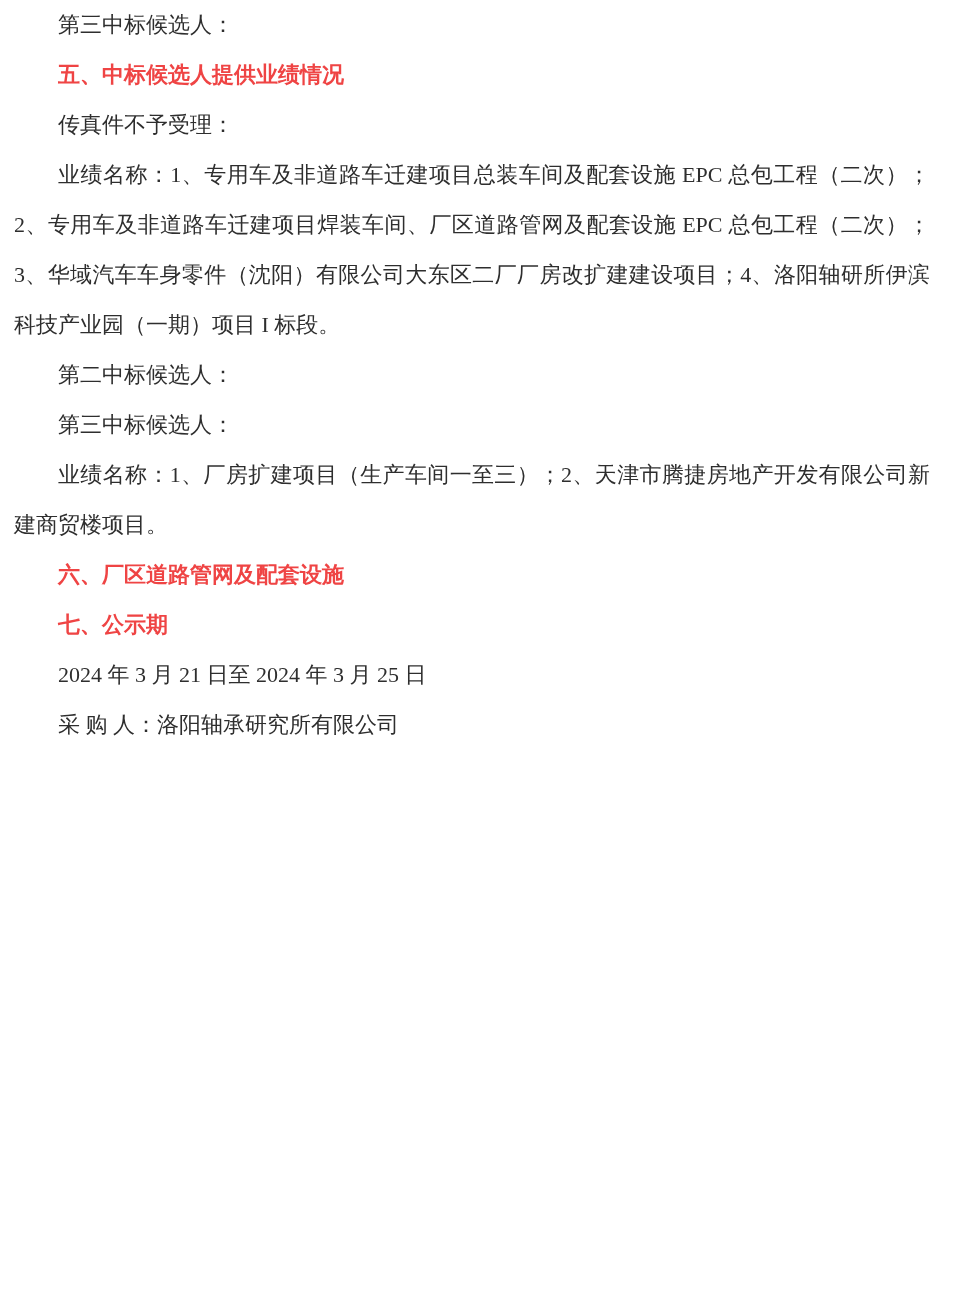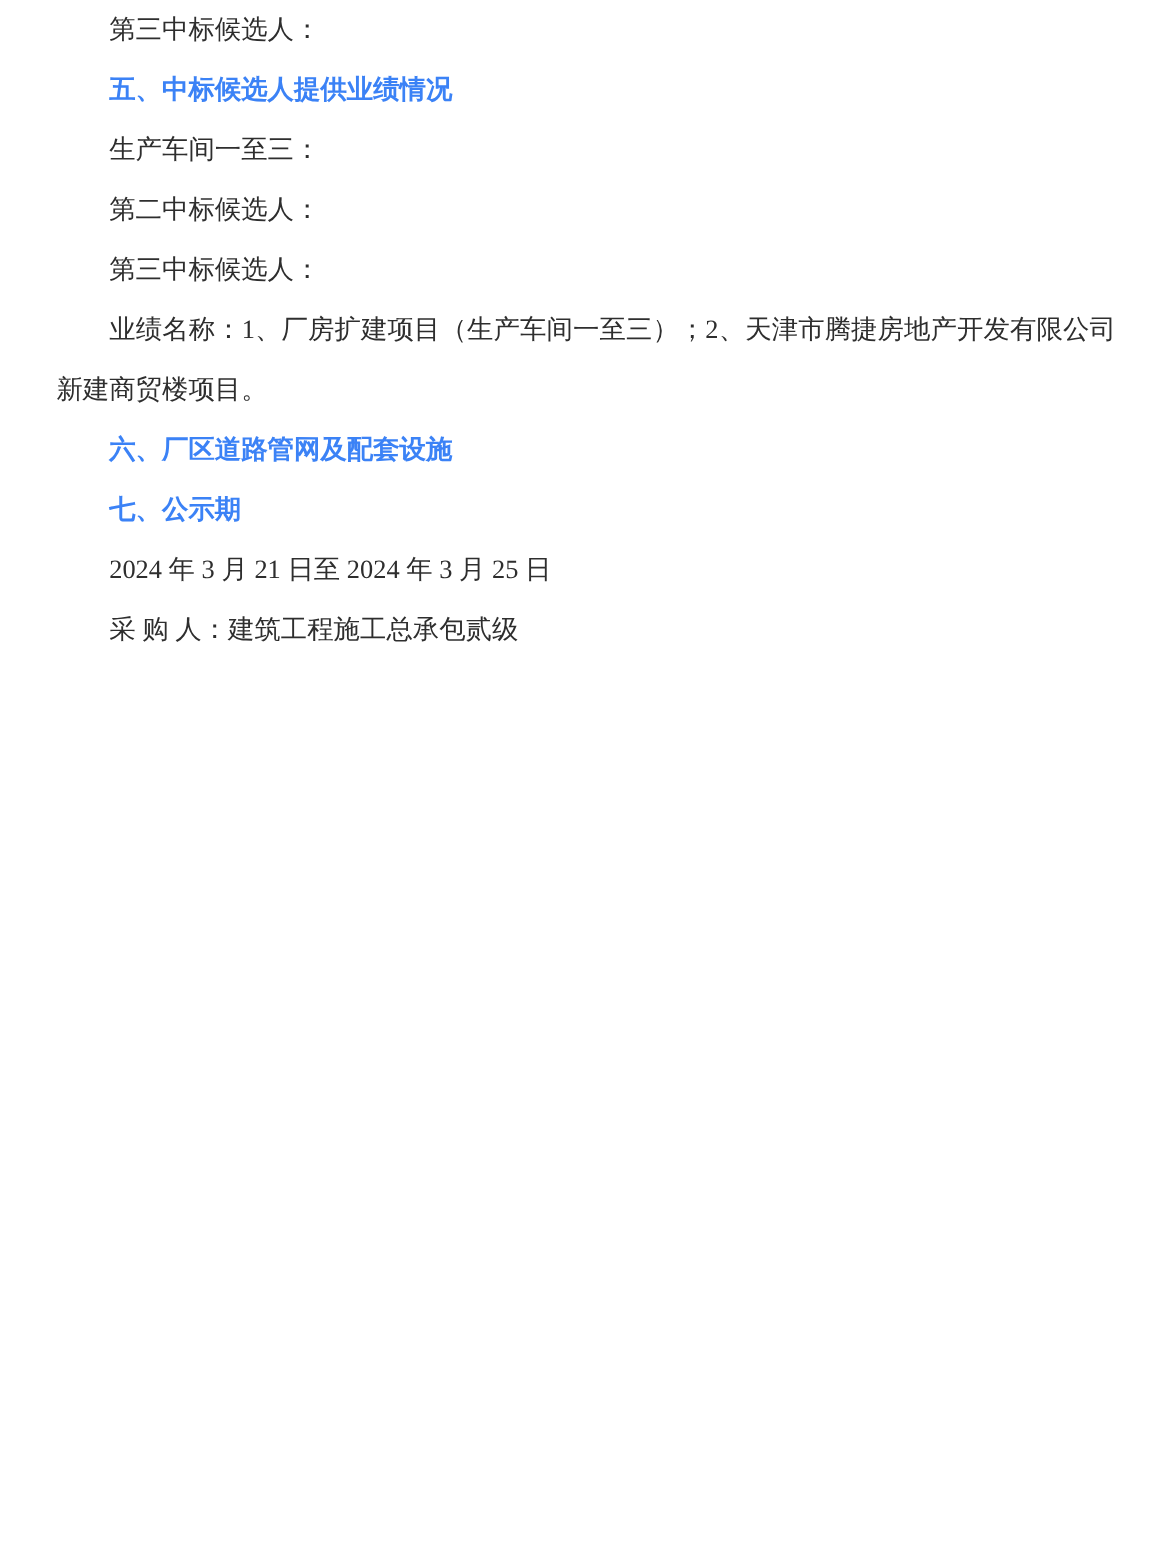"第三中标候选人：" .page { padding: 0 31px 0 47px -> 0 31px 0 14px }
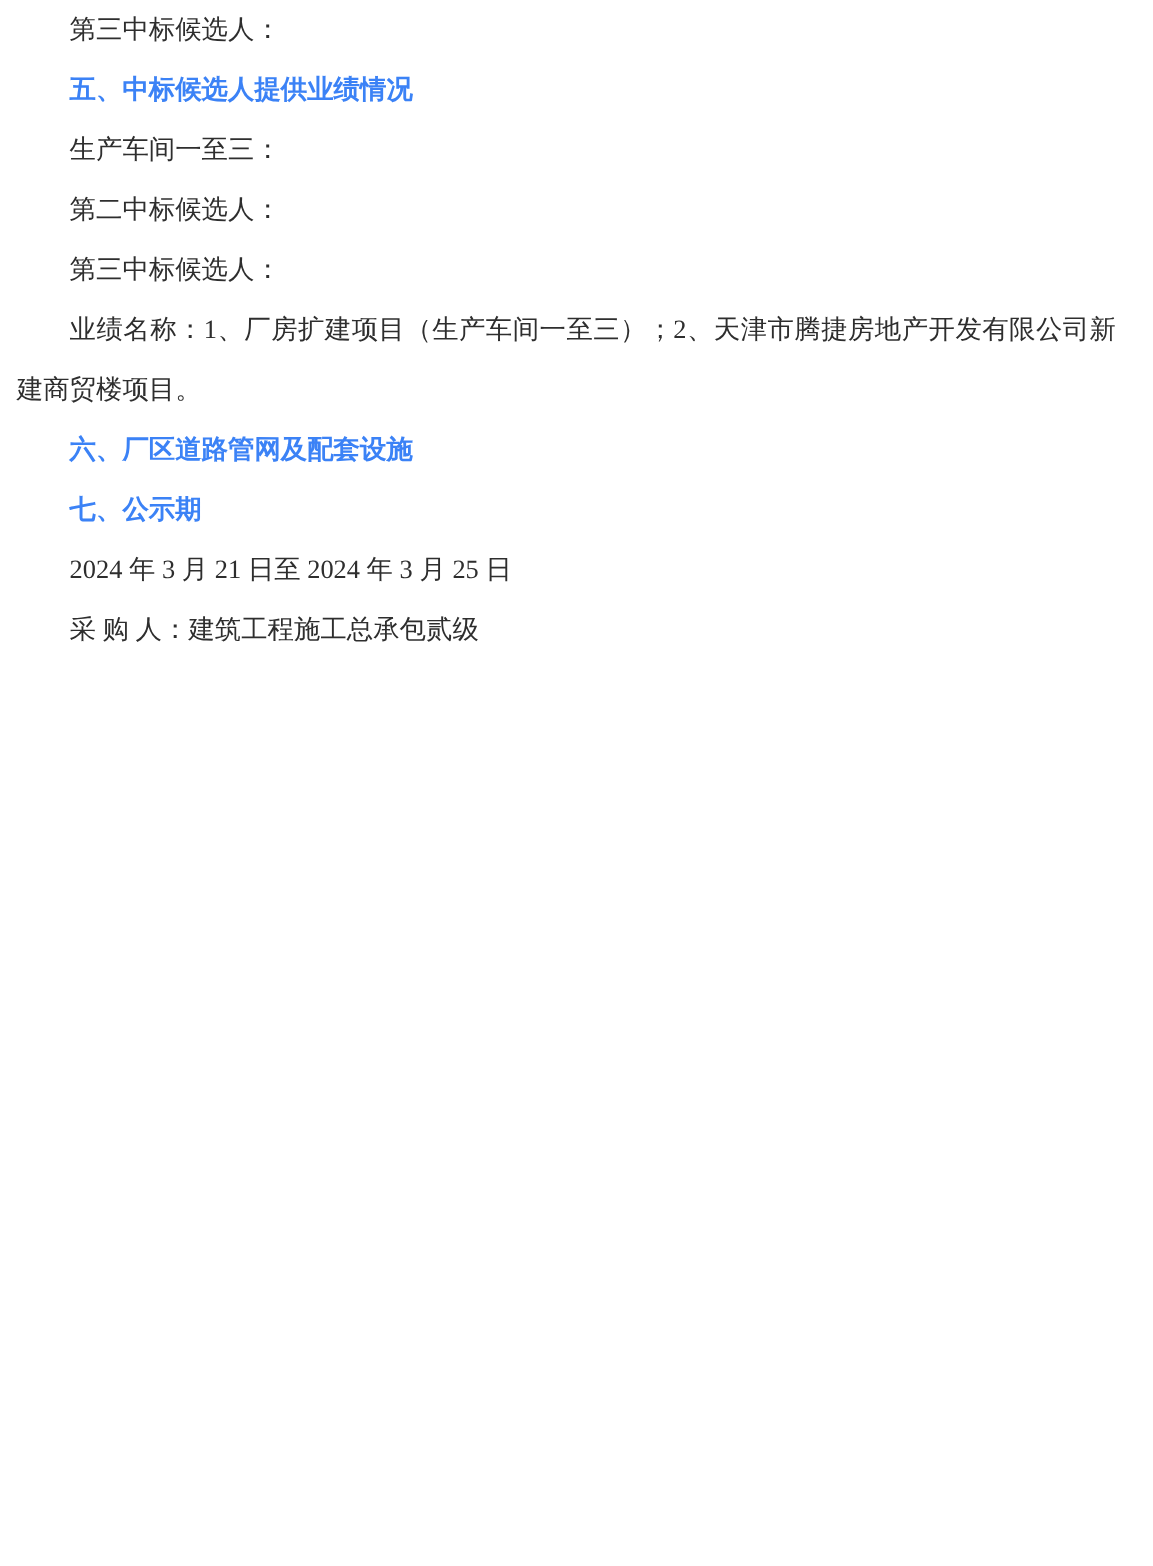"五、中标候选人提供业绩情况" .heading-text { color: #3b82f6 -> #ef4444 }
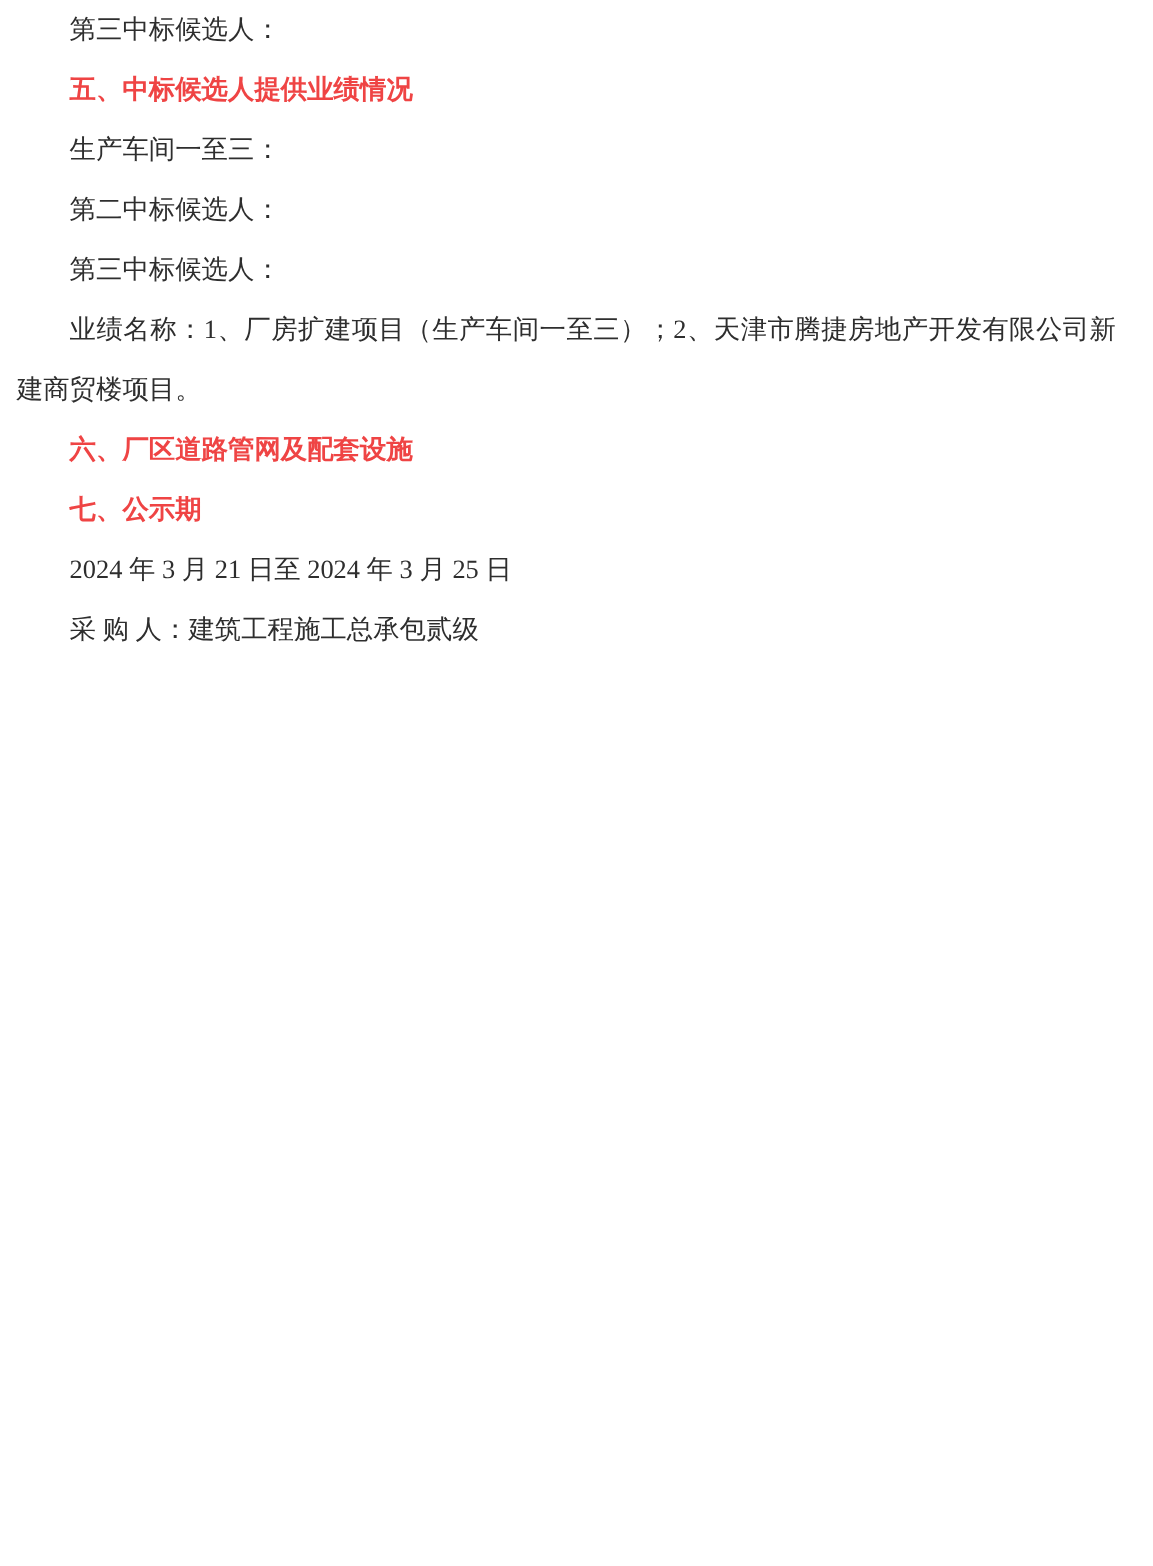"生产车间一至三：" p.body-text { text: 生产车间一至三 -> 传真件不予受理 }
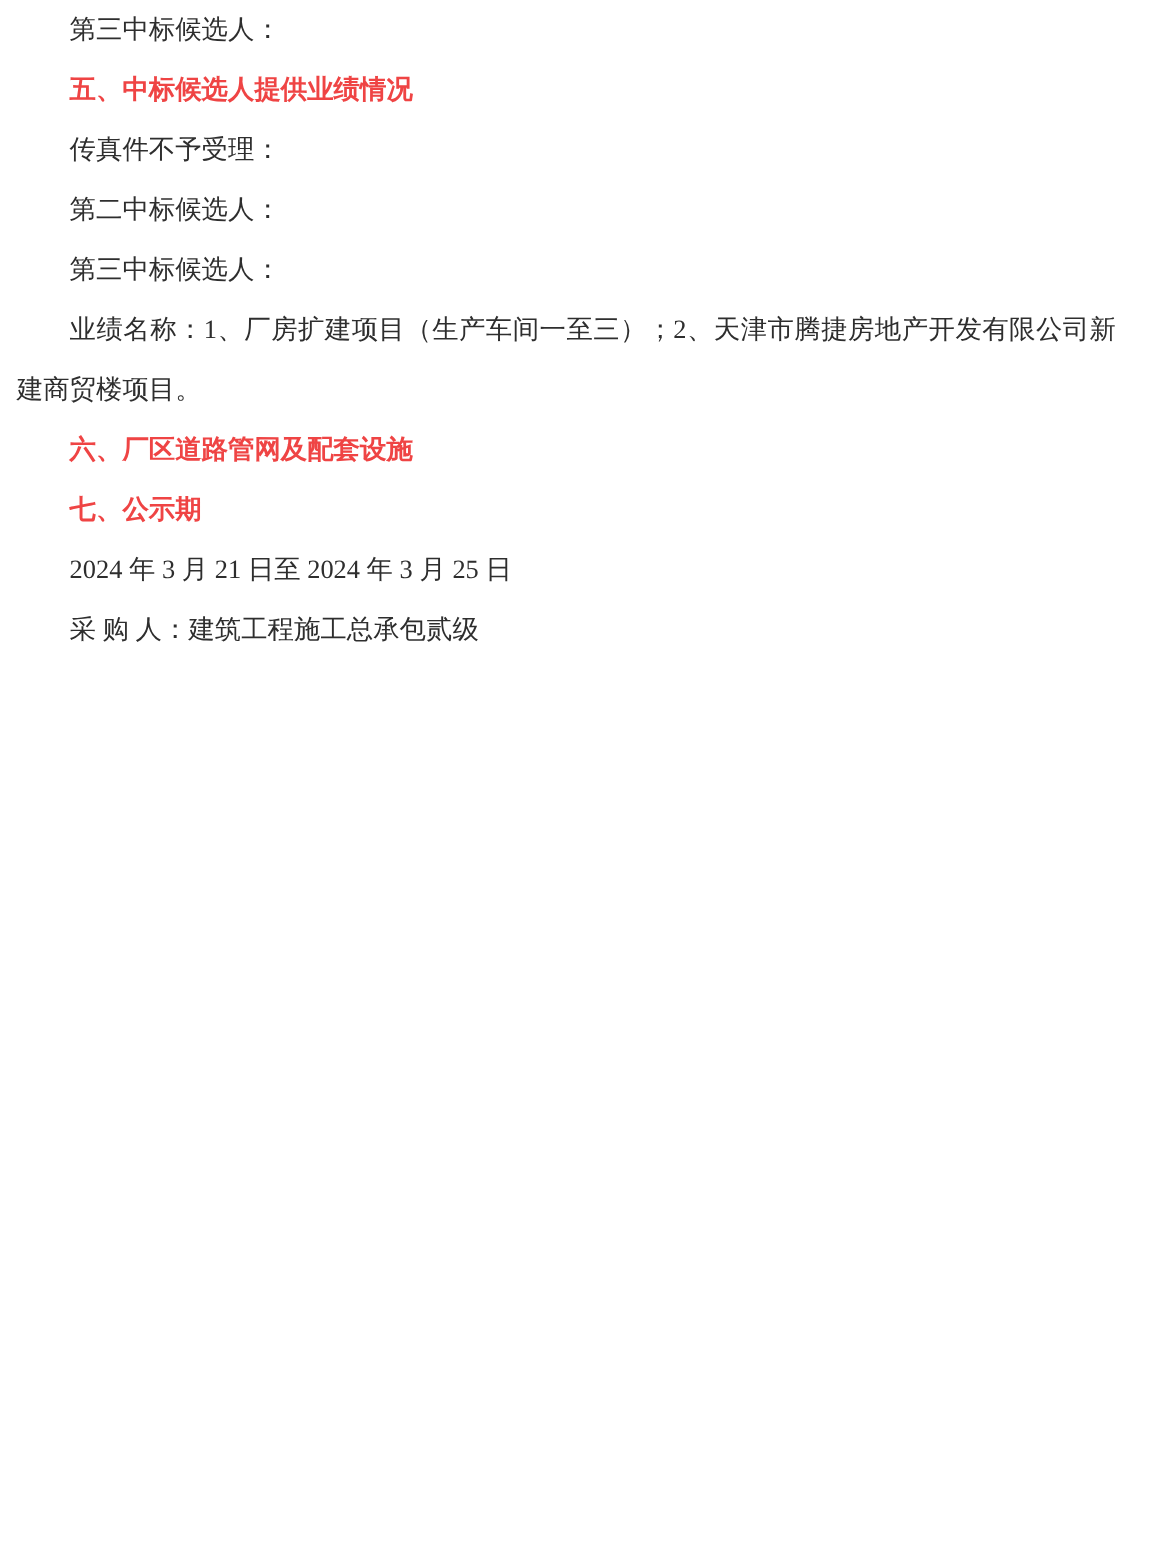"业绩名称：1、专用车及非道路车迁建项目总装车间及配套设施 EPC" p.body-text { html: none -> <p>业绩名称：1、专用车及非道路车迁建项目总装车间及配套设施 EPC 总包工程（二次）；2、专用车及非道路车迁建项目焊装车间、厂区道路管网及配套设施 EPC 总包工程（二次）；3、华域汽车车身零件（沈阳）有限公司大东区二厂厂房改扩建建设项目；4、洛阳轴研所伊滨科技产业园（一期）项目 I 标段。</p> }
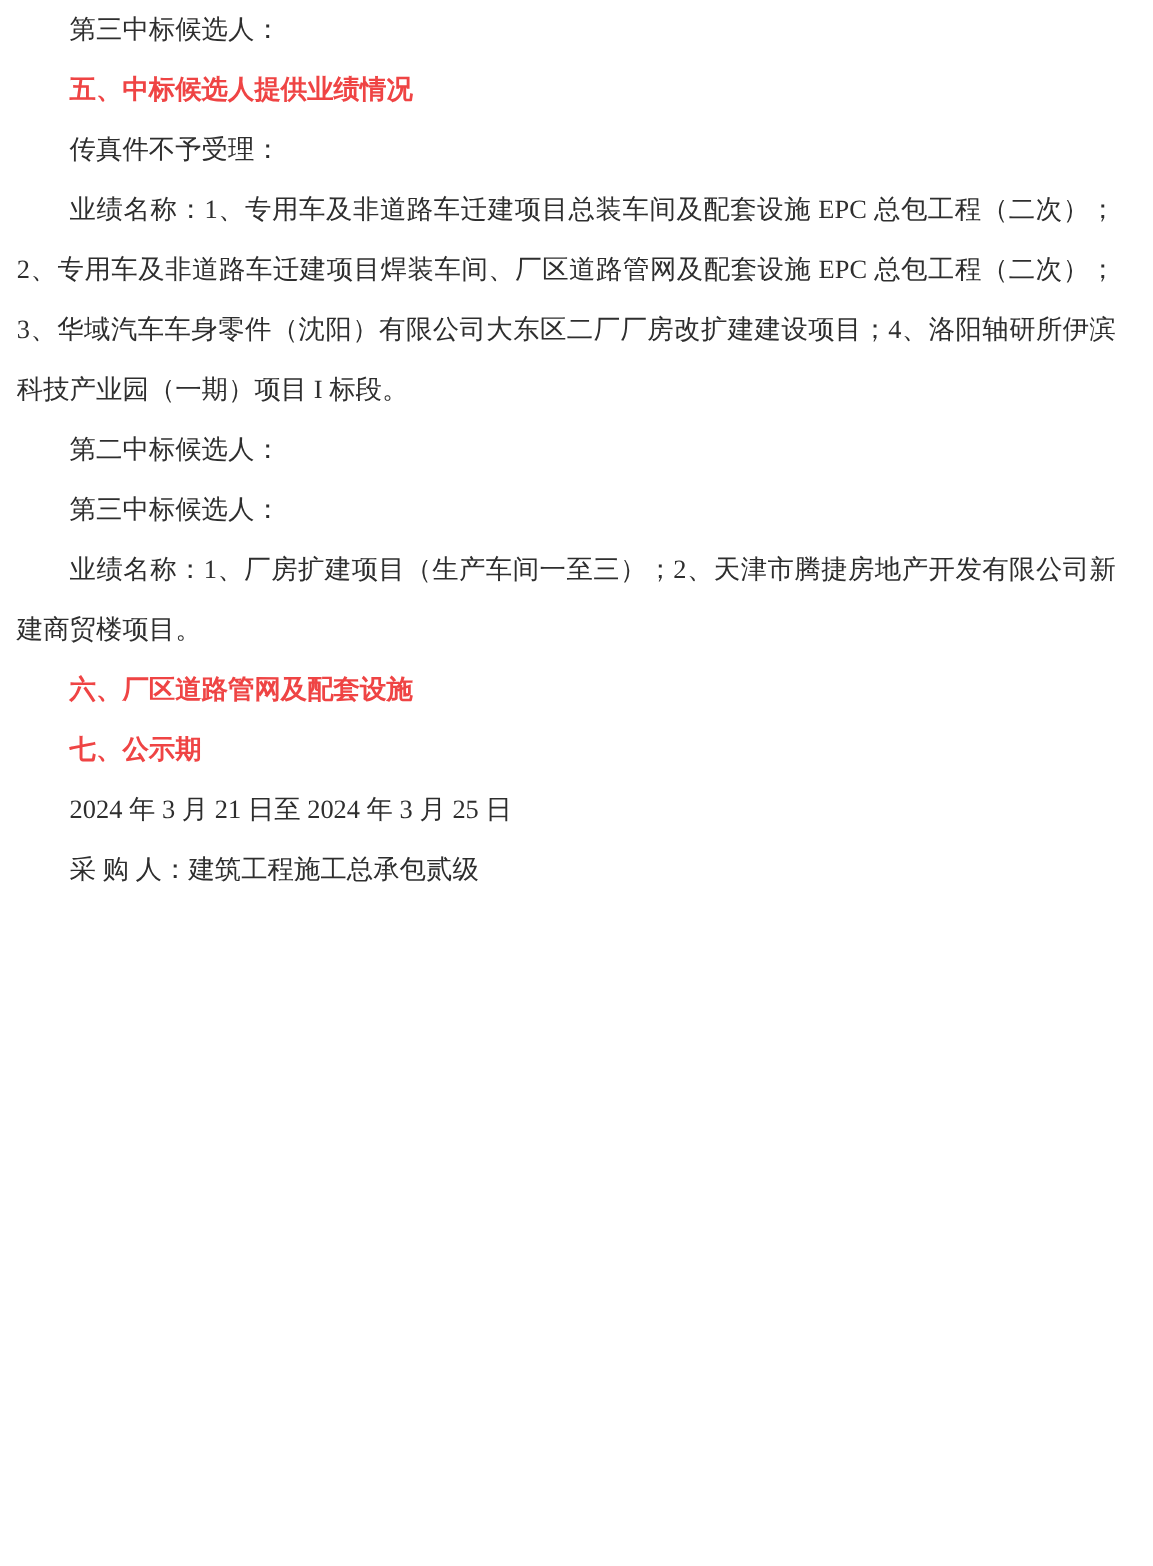"采 购 人：建筑工程施工总承包贰级" p.body-text { text: 建筑工程施工总承包贰级 -> 洛阳轴承研究所有限公司 }
